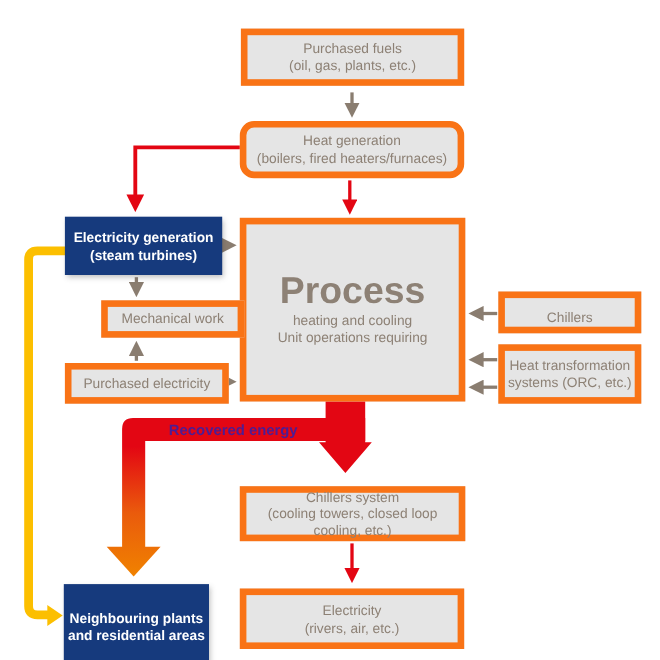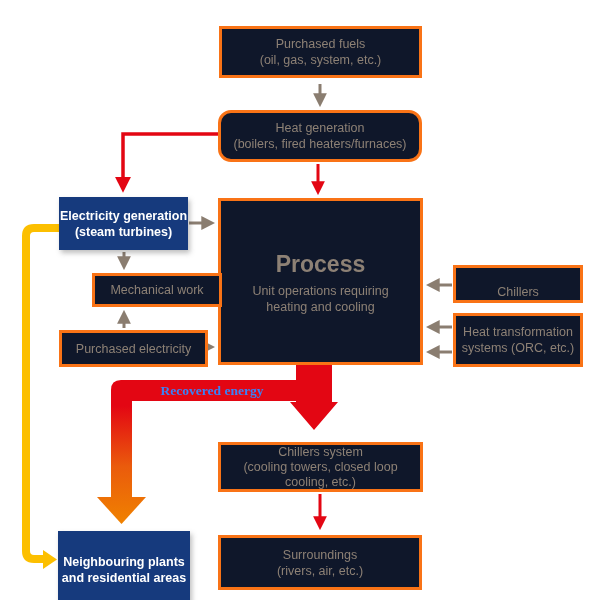"Purchased fuels" .box { background: #0f172a -> #e5e5e5; border: 3px solid #f97316 -> 6px solid #f97316 }
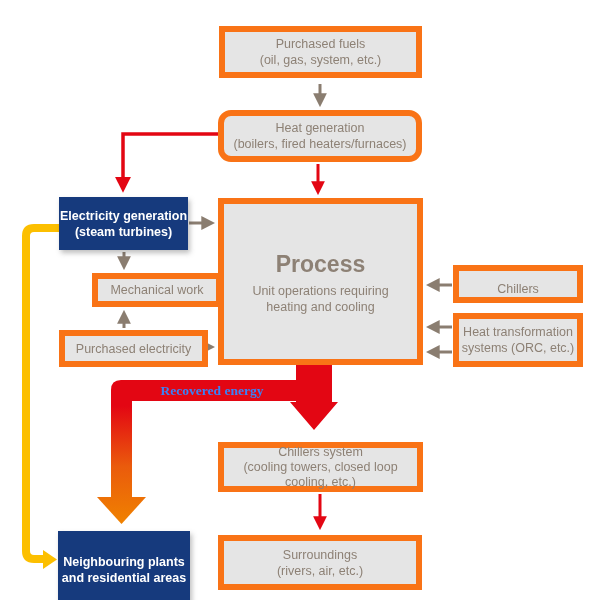"(oil, gas, system, etc.)" span { text: system -> plants }
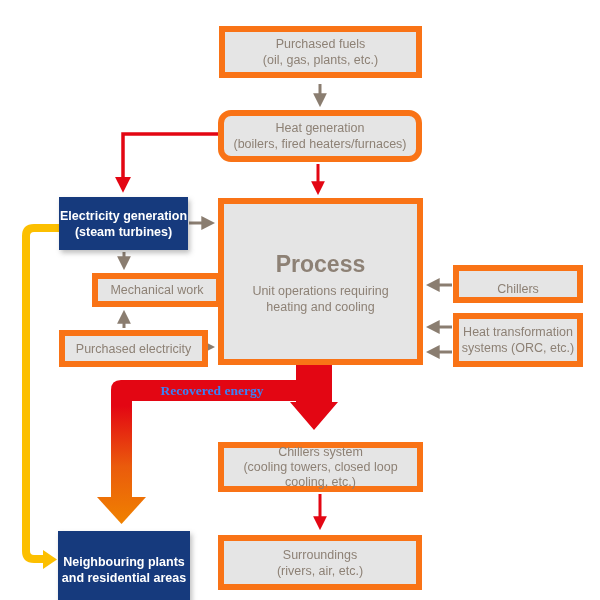"Electricity generation" div.box-blue { width: 129px -> 143px }
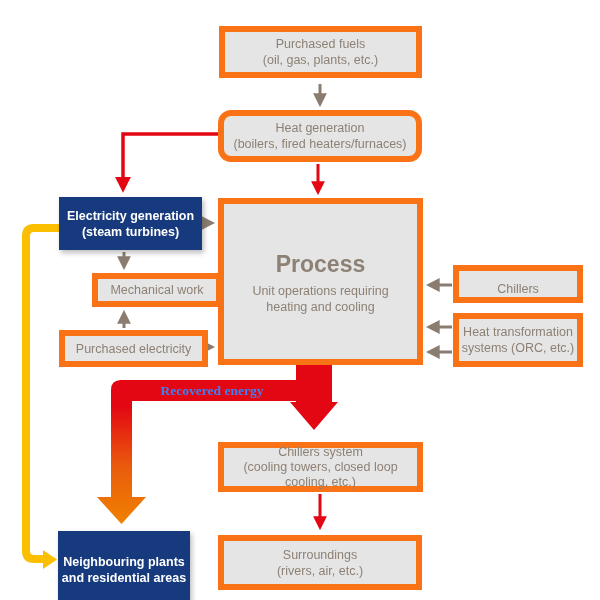"Process" .process-title { font-size: 23px -> 34px }
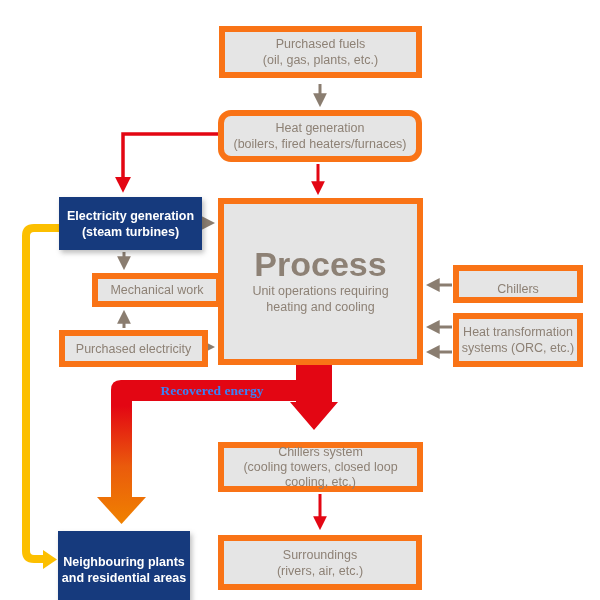"Unit operations requiring" span { order: before "heating and cooling" -> after "heating and cooling" }
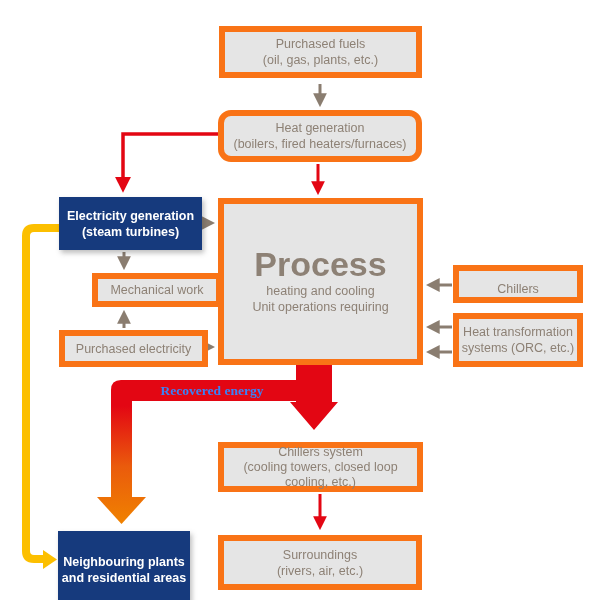"Recovered energy" .recovered-label { color: #3b82f6 -> #4c1d95; font-family: Liberation Serif, serif -> none }
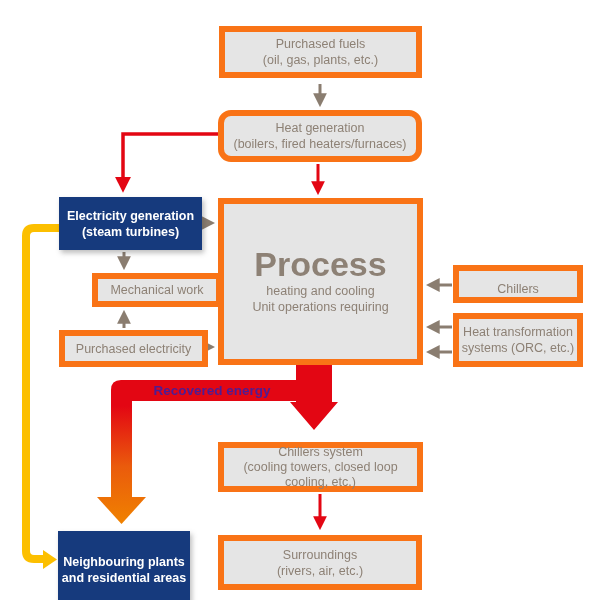"Surroundings" span { text: Surroundings -> Electricity }
